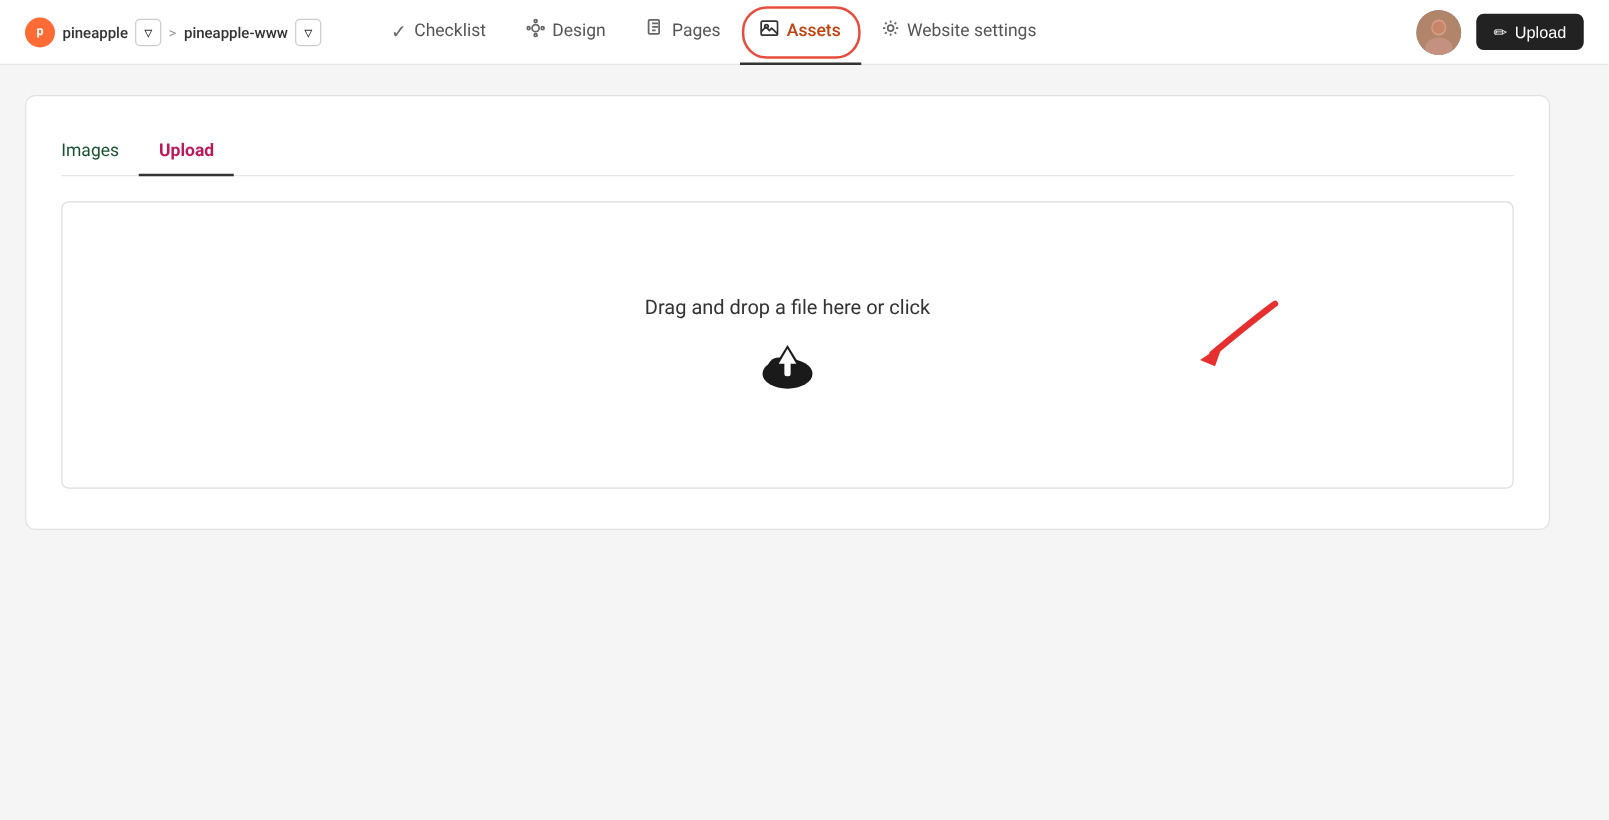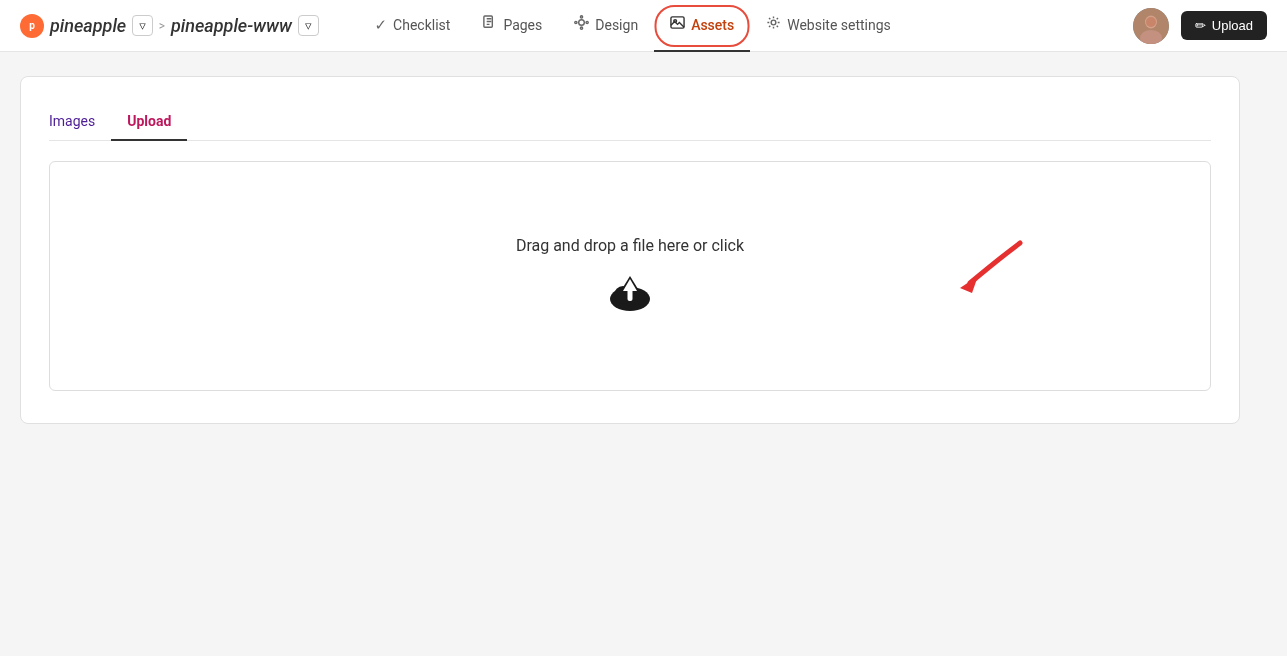"pineapple" .breadcrumb-app { font-size: 18px -> 12px; font-style: italic -> none }
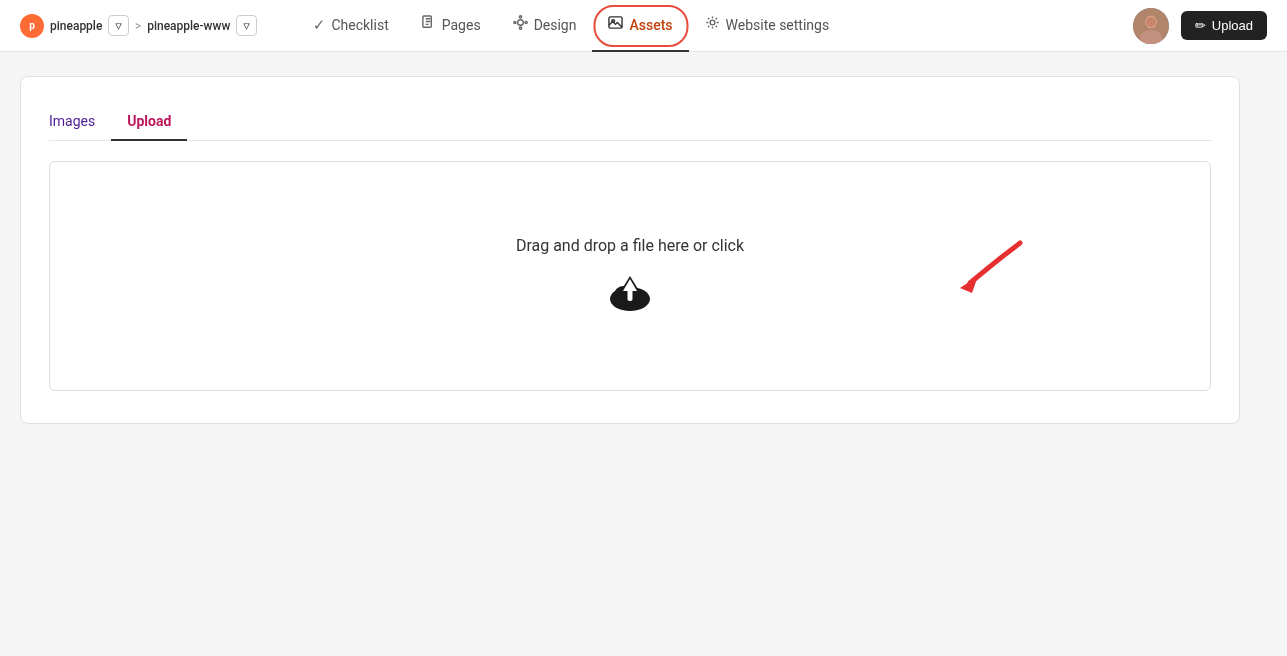"Pages" div.nav-tab { order: before "Design" -> after "Design" }
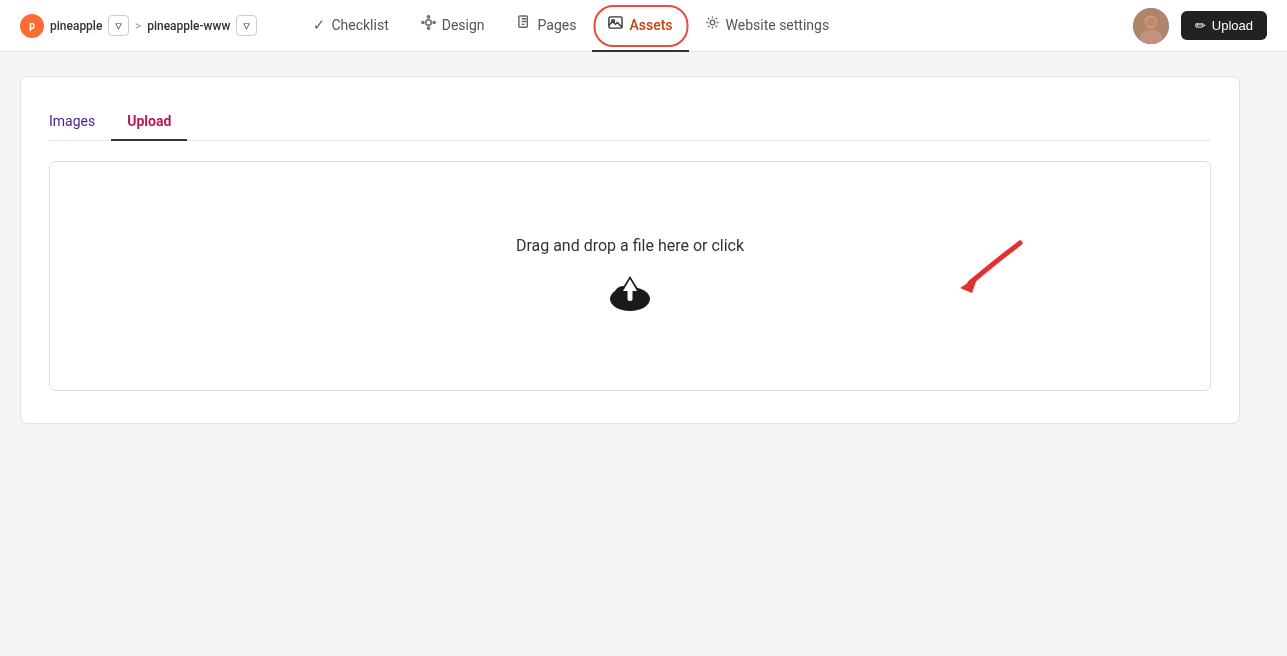"Images" .inner-tab { color: #4c1d95 -> #14532d }
